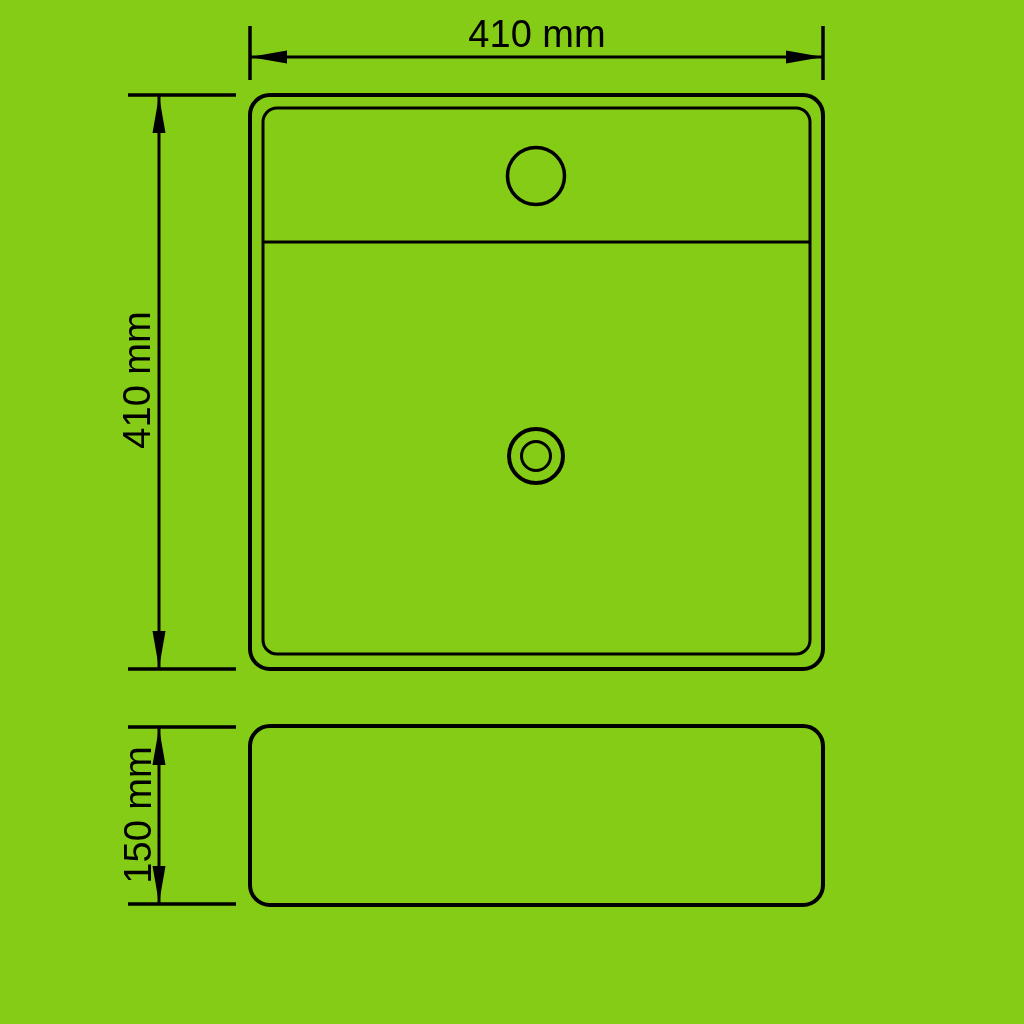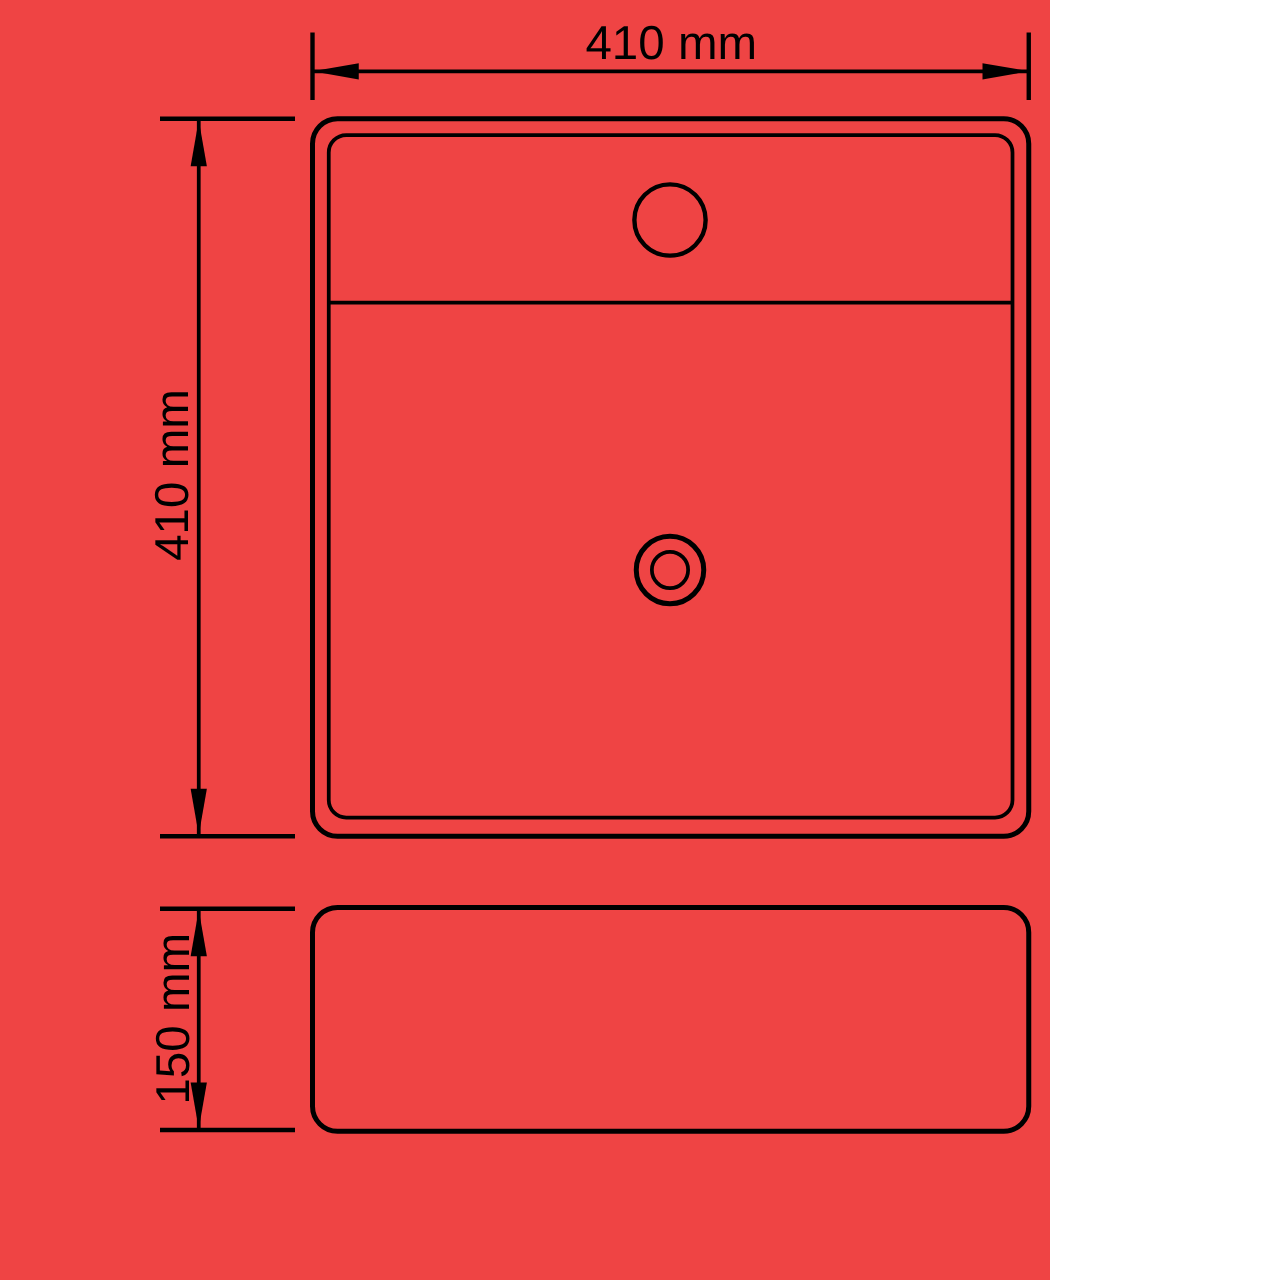"410 mm" .canvas { background: #ef4444 -> #84cc16; width: 840px -> 1024px }
